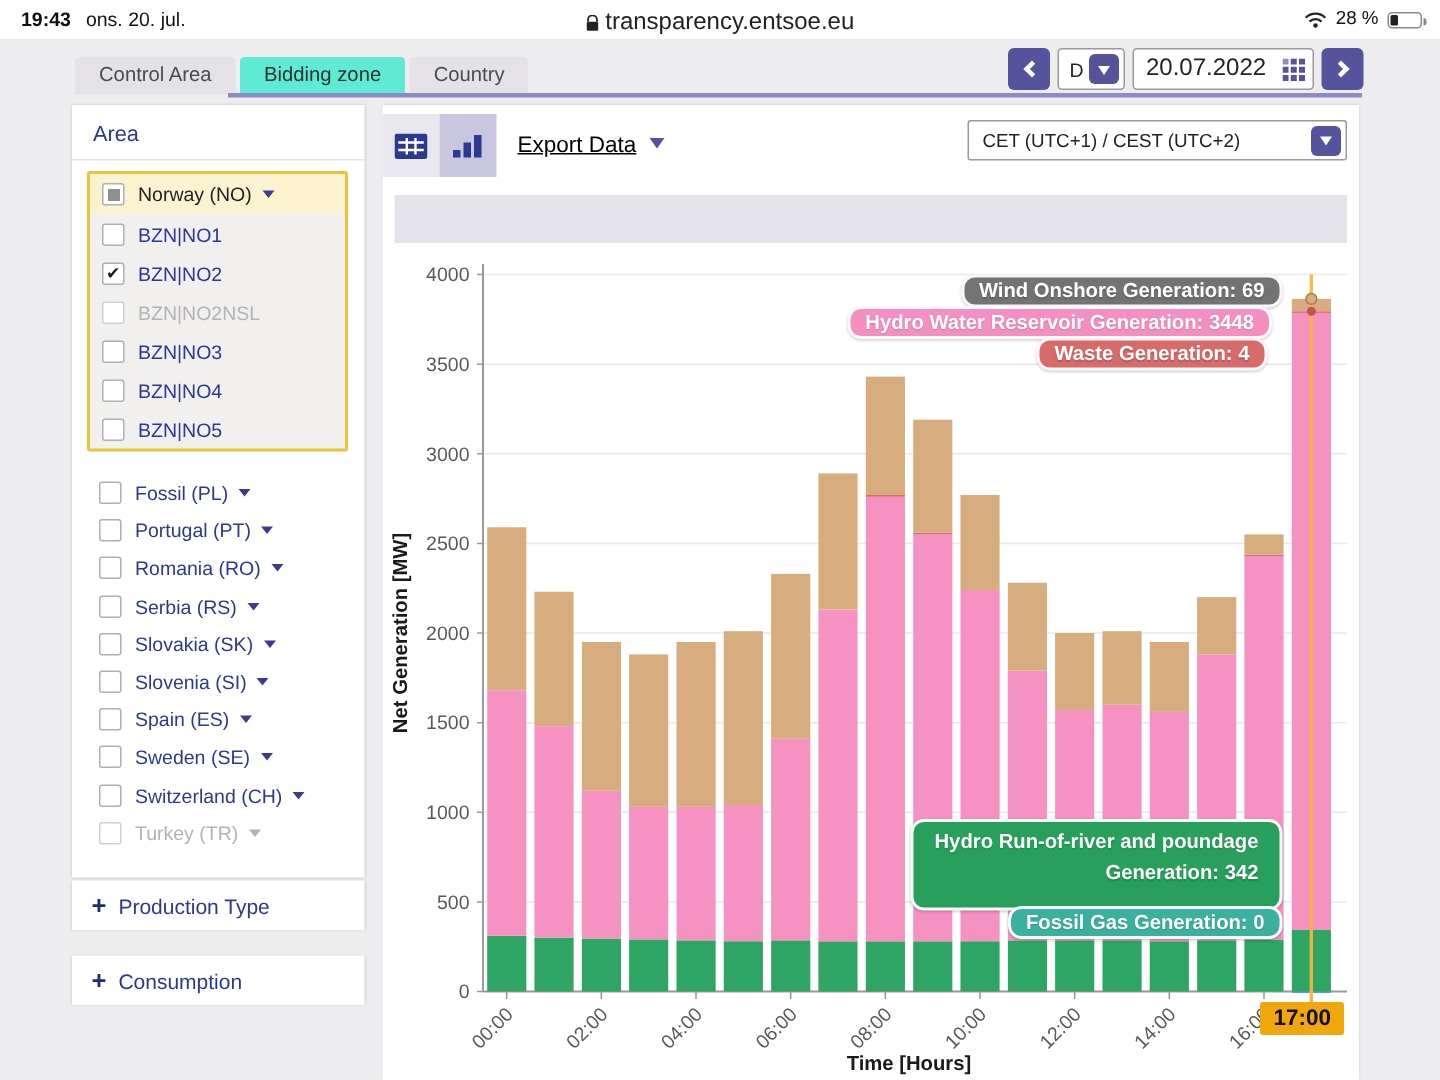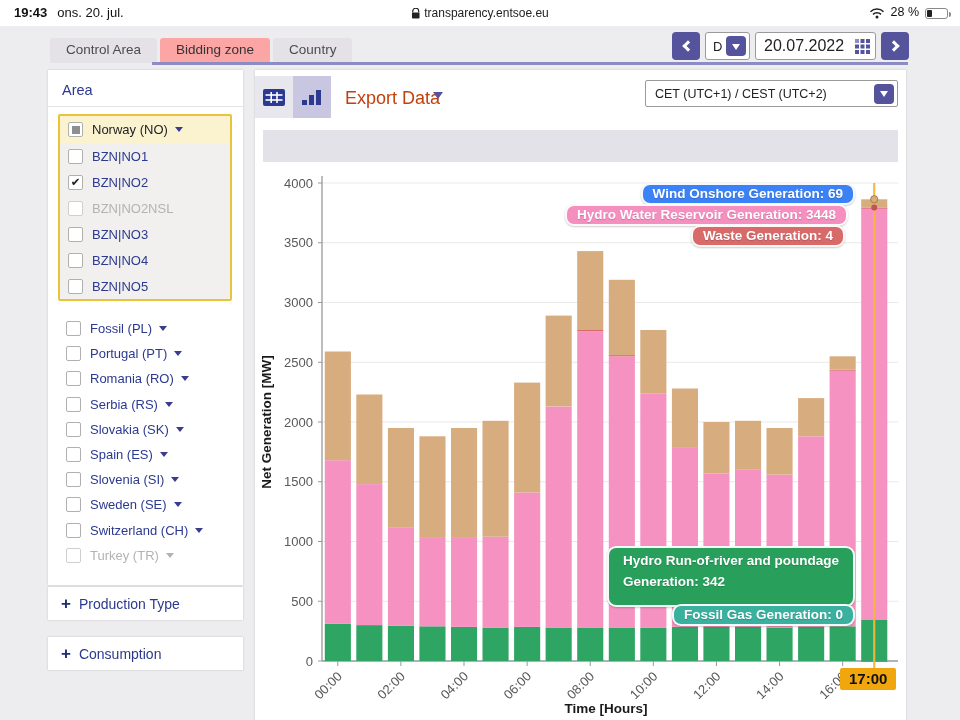"transparency.entsoe.eu" .st-center { font-size: 12px -> 16px }
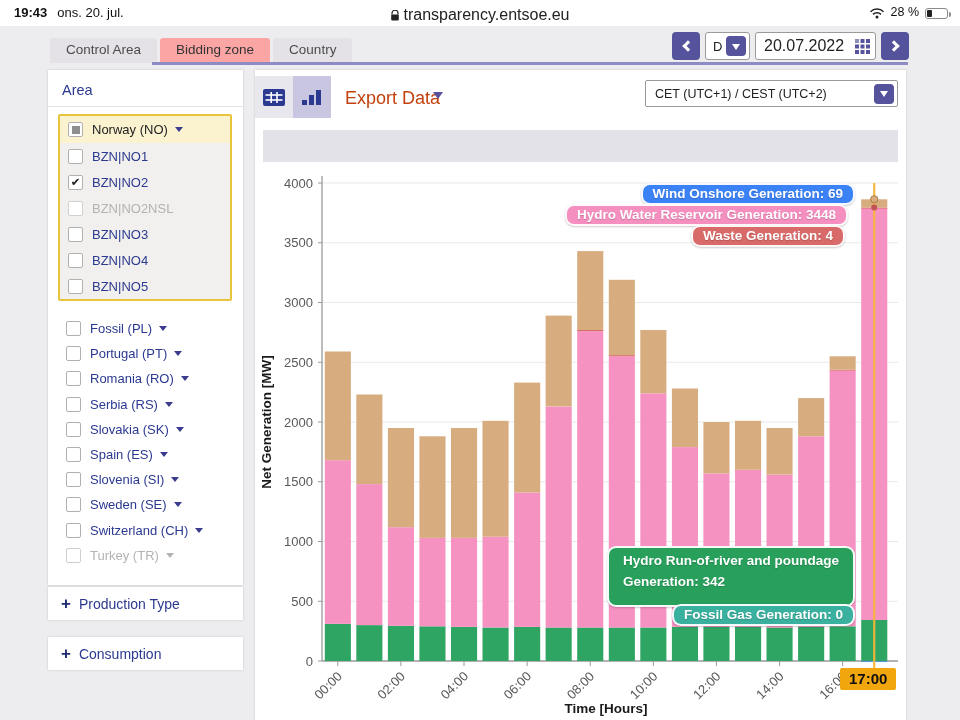"Bidding zone" .tab.active { background: #fca5a5 -> #5eead4 }
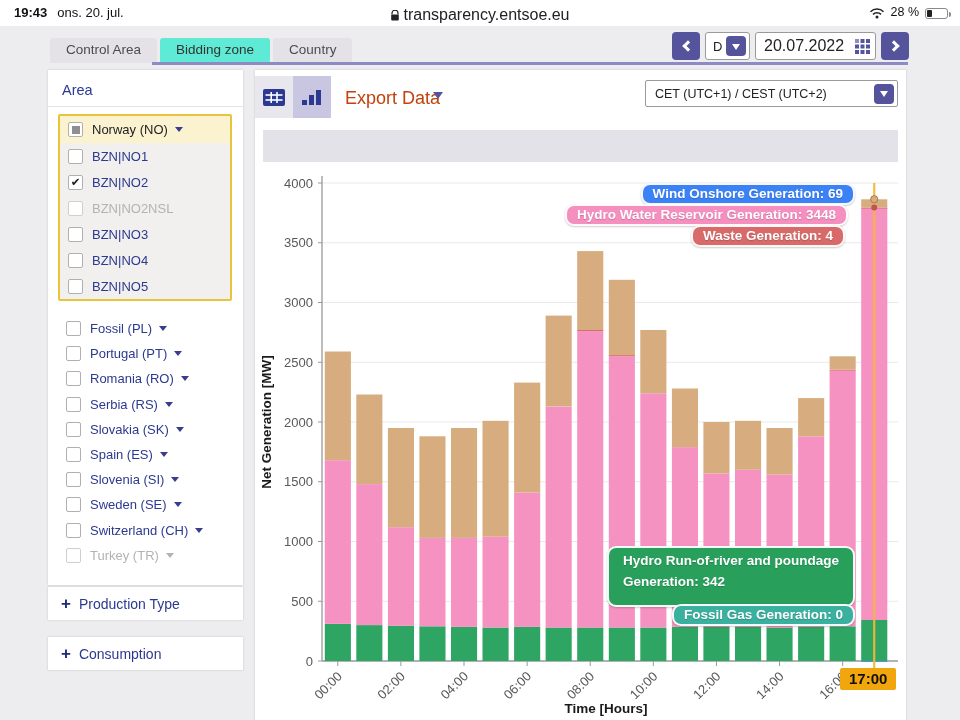"Export Data" .export { color: #c2410c -> #000000; font-size: 18px -> 15px; text-decoration: none -> underline }
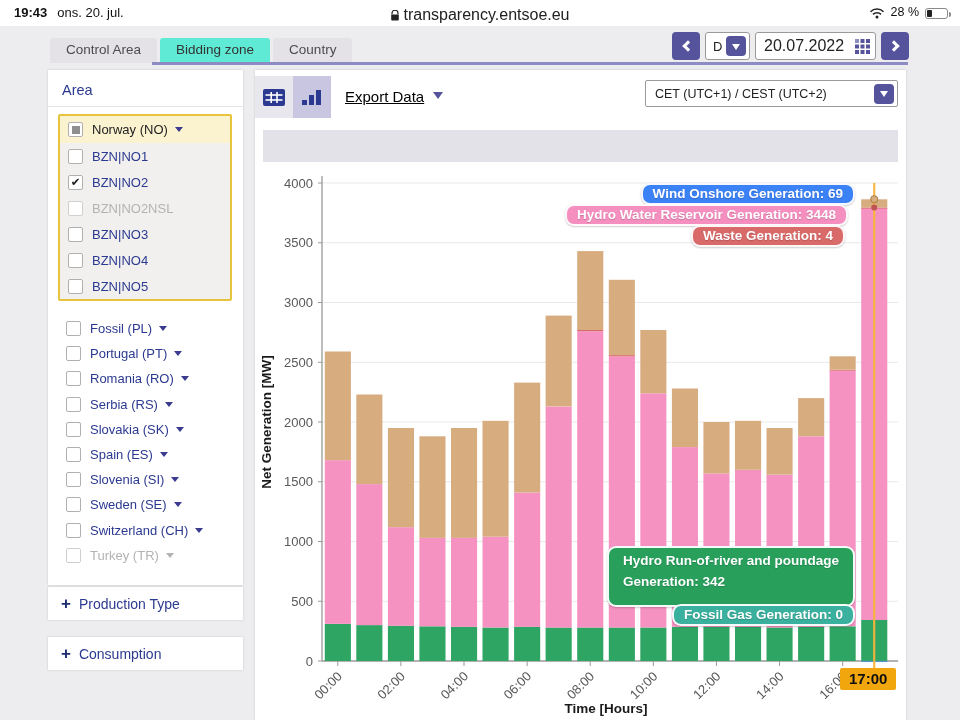"Wind Onshore Generation: 69" div.tip { background: #3b82f6 -> #737373 }
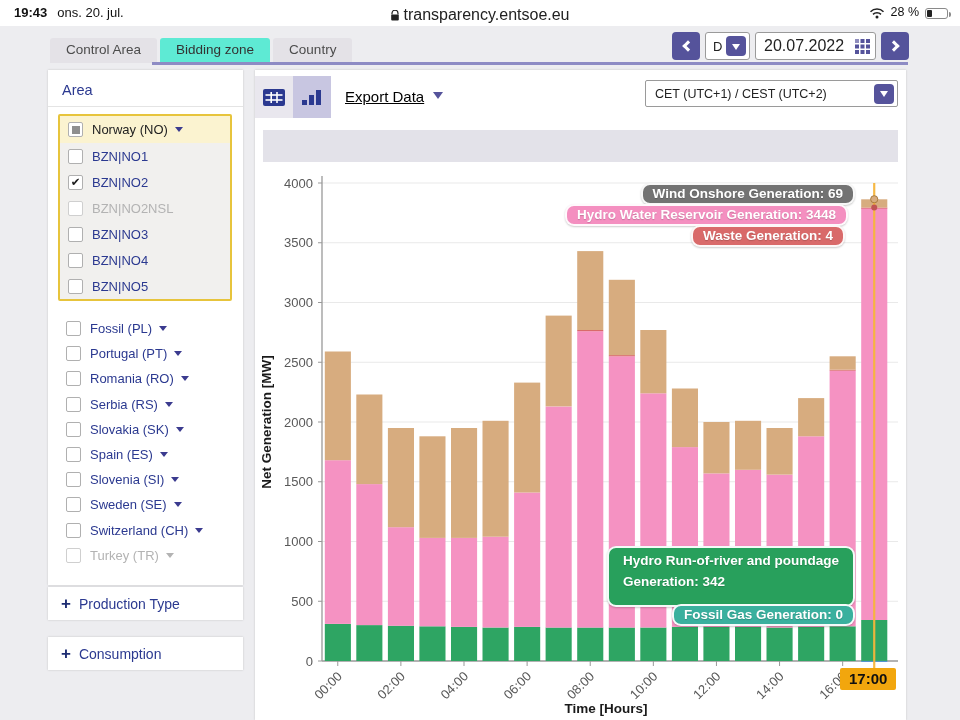"Spain (ES)" div.row { order: before "Slovenia (SI)" -> after "Slovenia (SI)" }
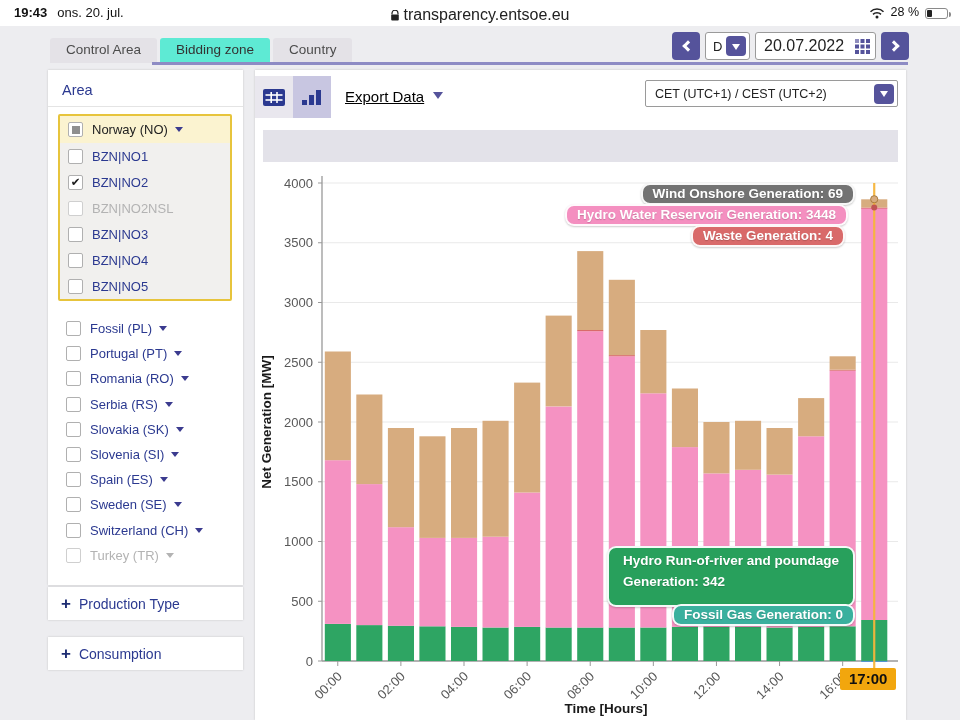"Hydro Run-of-river and poundage" .tip.two-line { text-align: left -> right }
